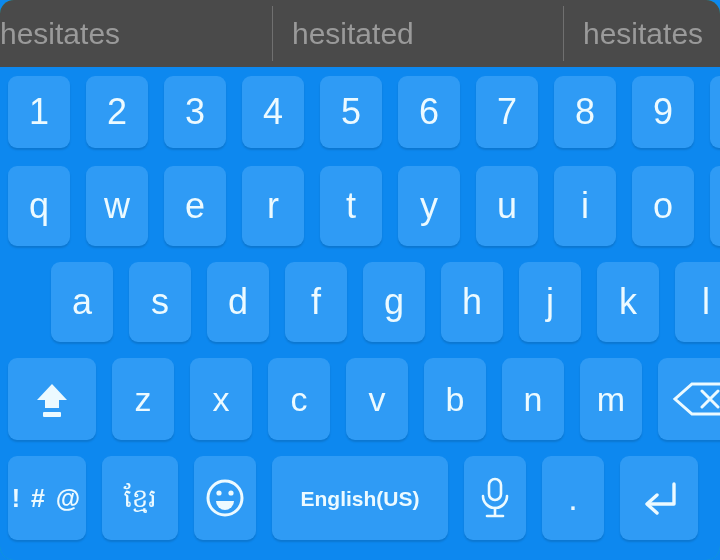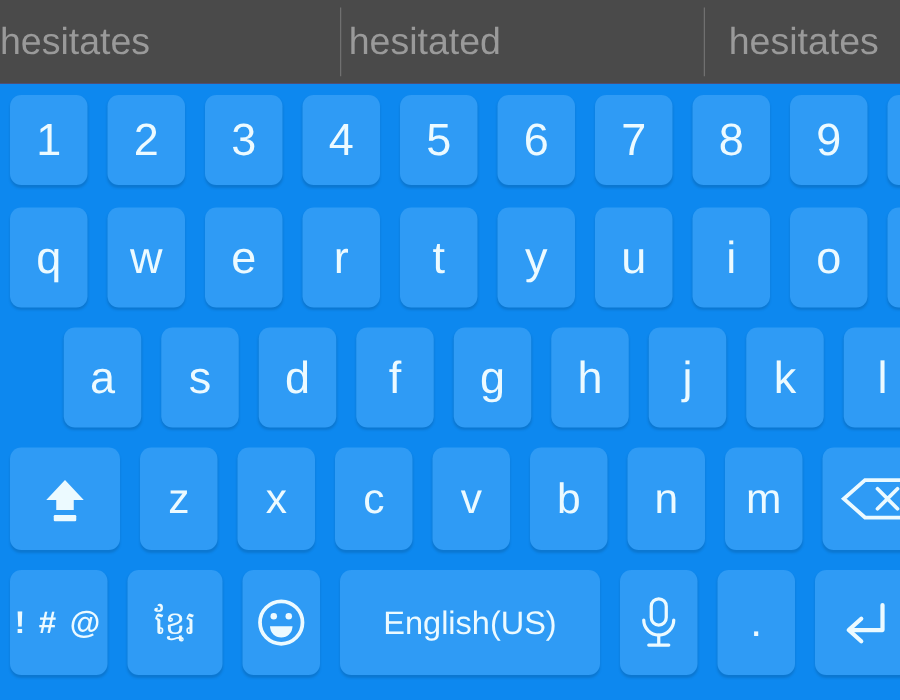"hesitates" #keyboard-app { background: #be185d -> #14b8a6; border-radius: none -> 14px }
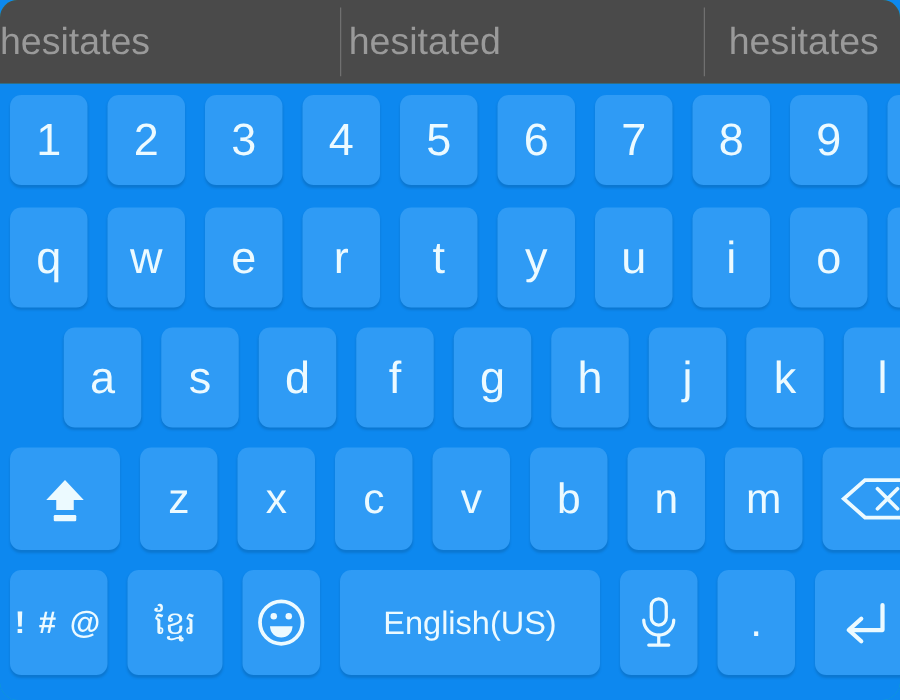"hesitated" .sug-1 { left: 261px -> 274px }
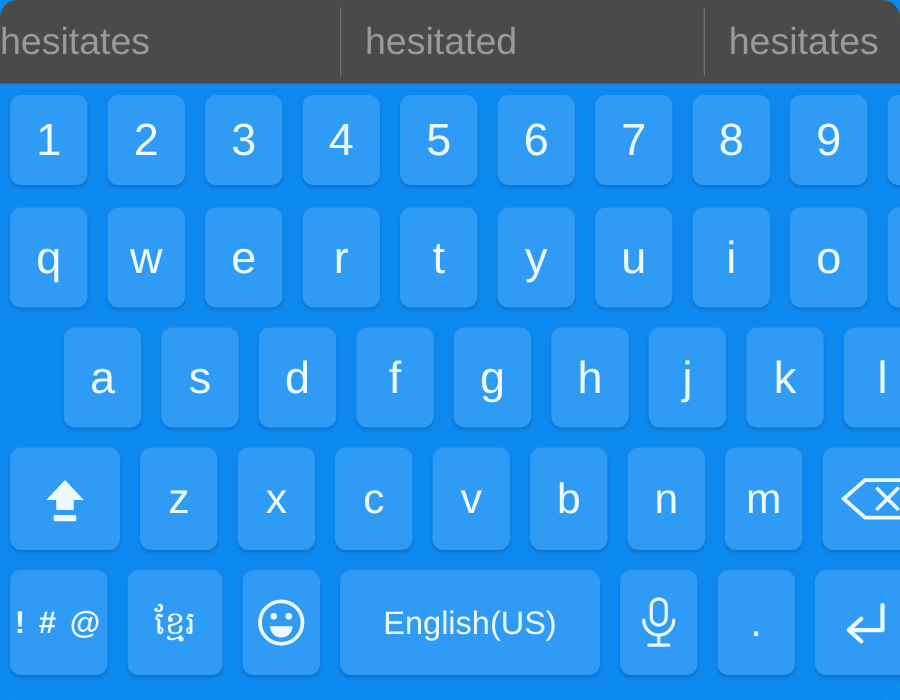"English(US)" .key-space { font-size: 26px -> 21px; font-weight: 400 -> 700; width: 208px -> 176px }
